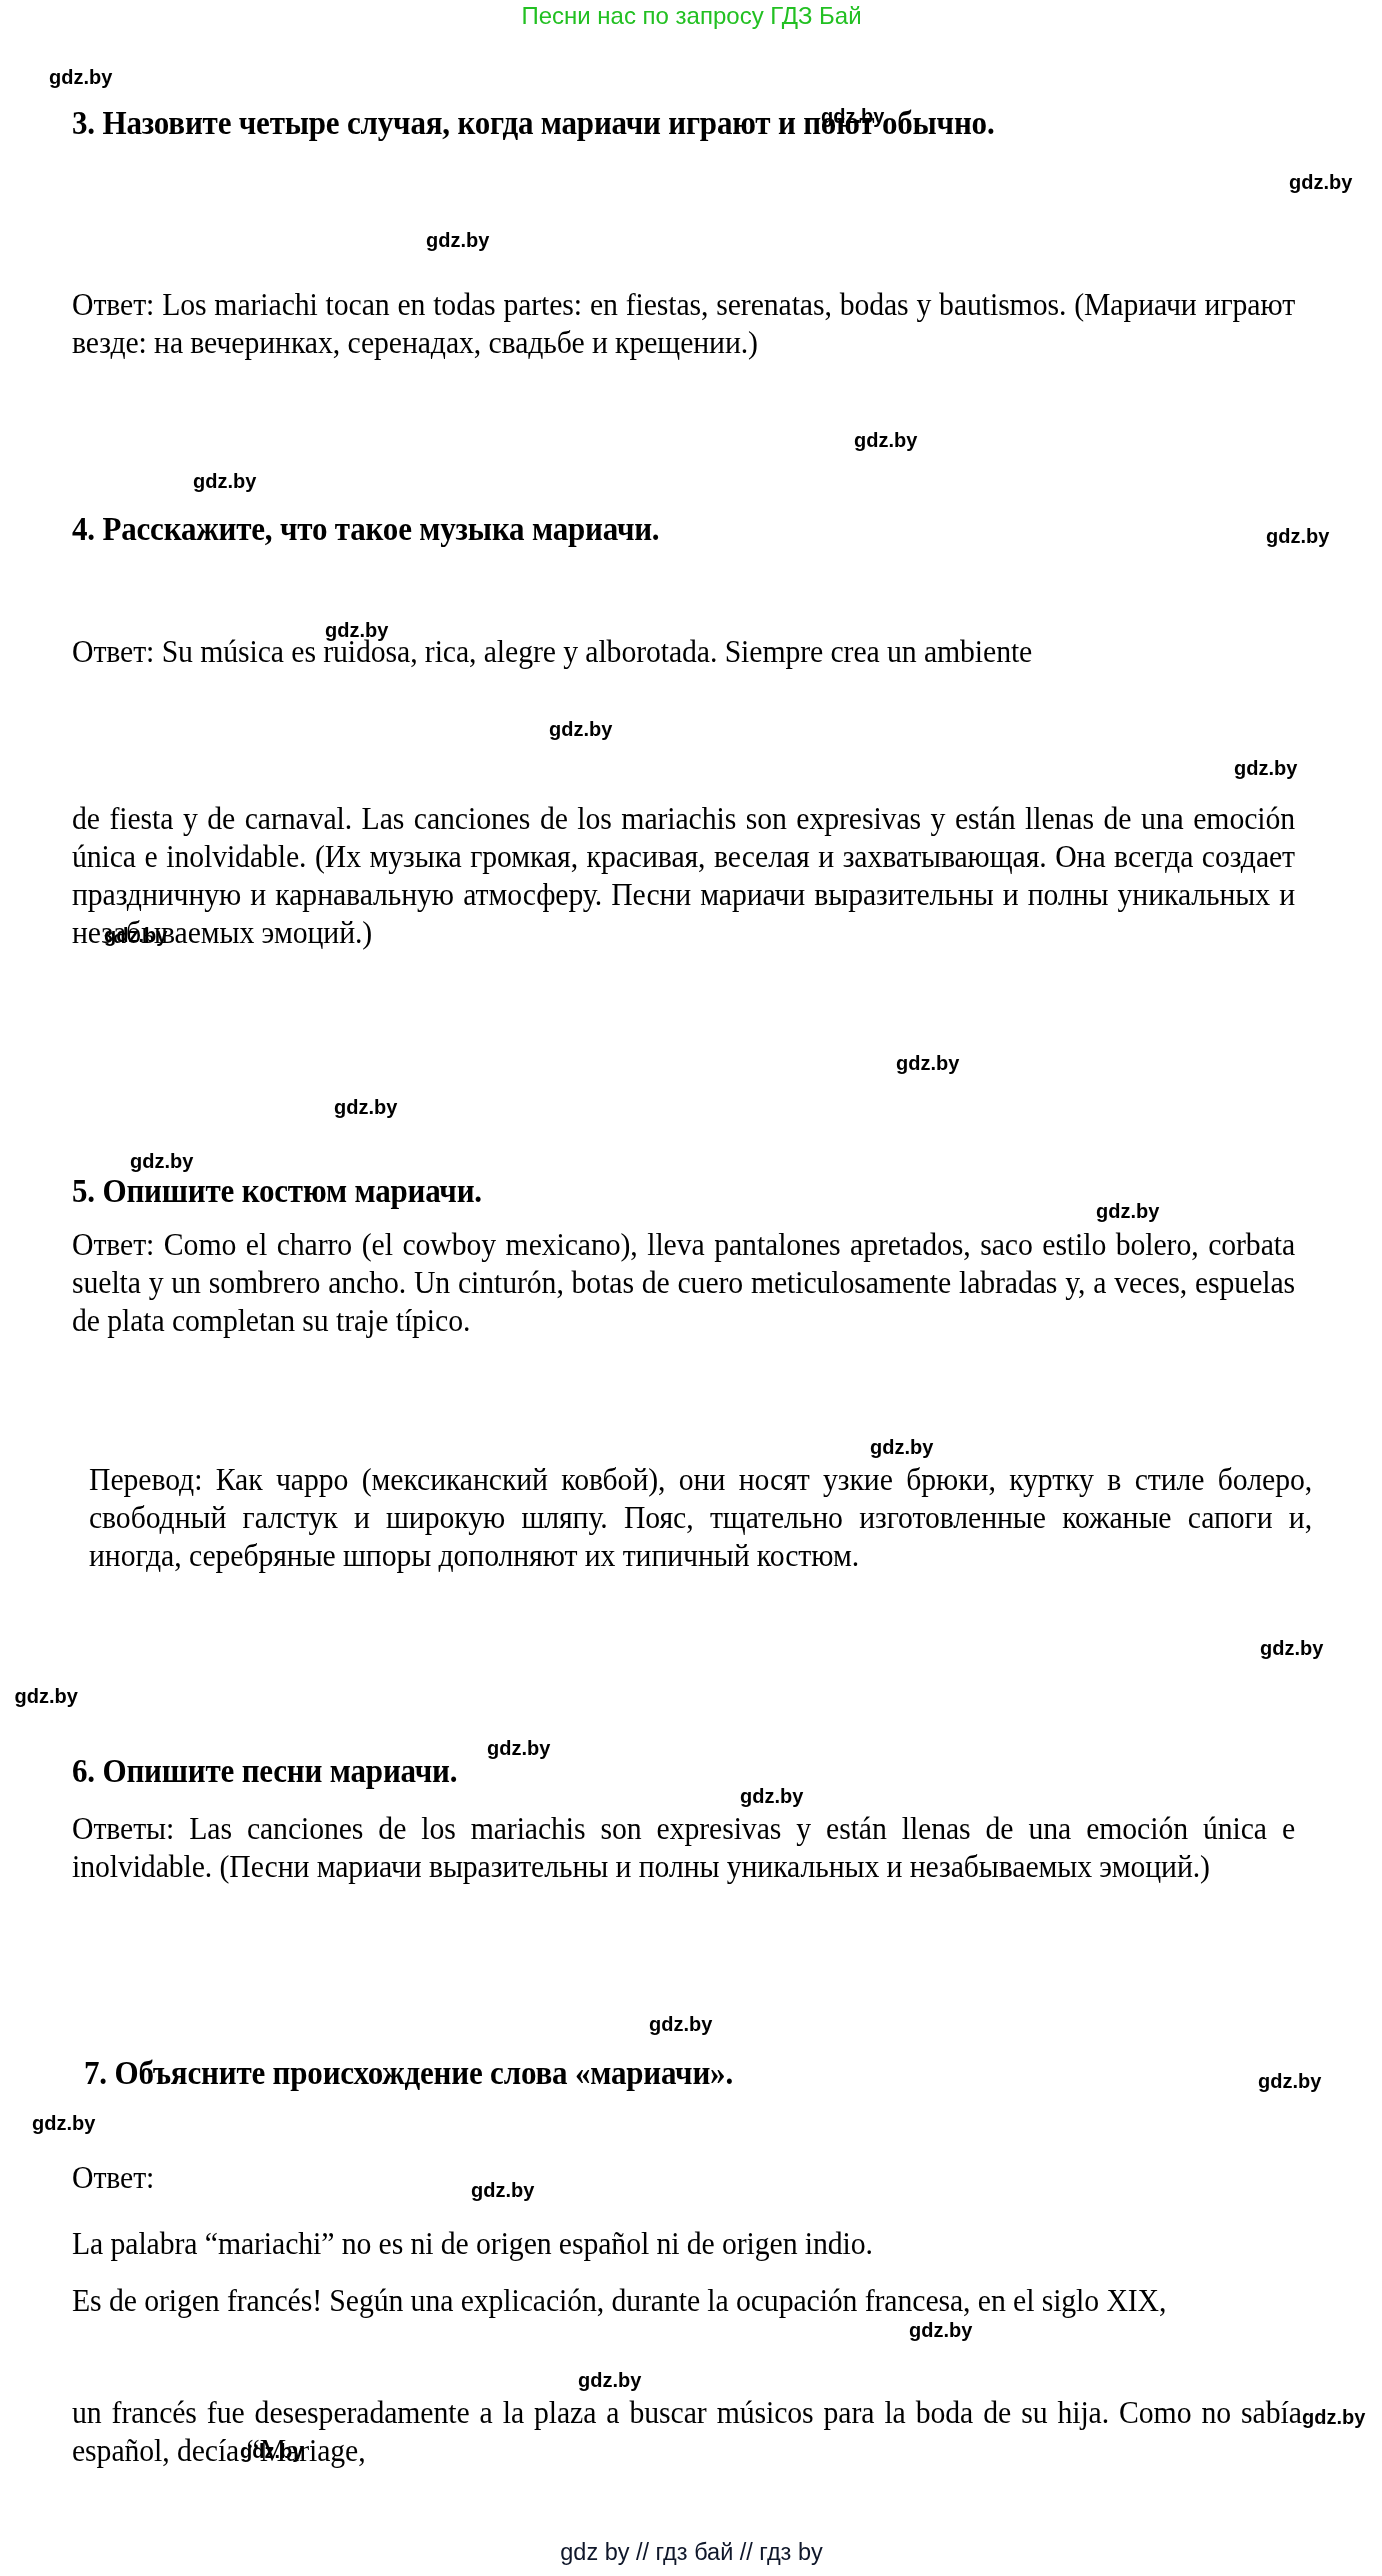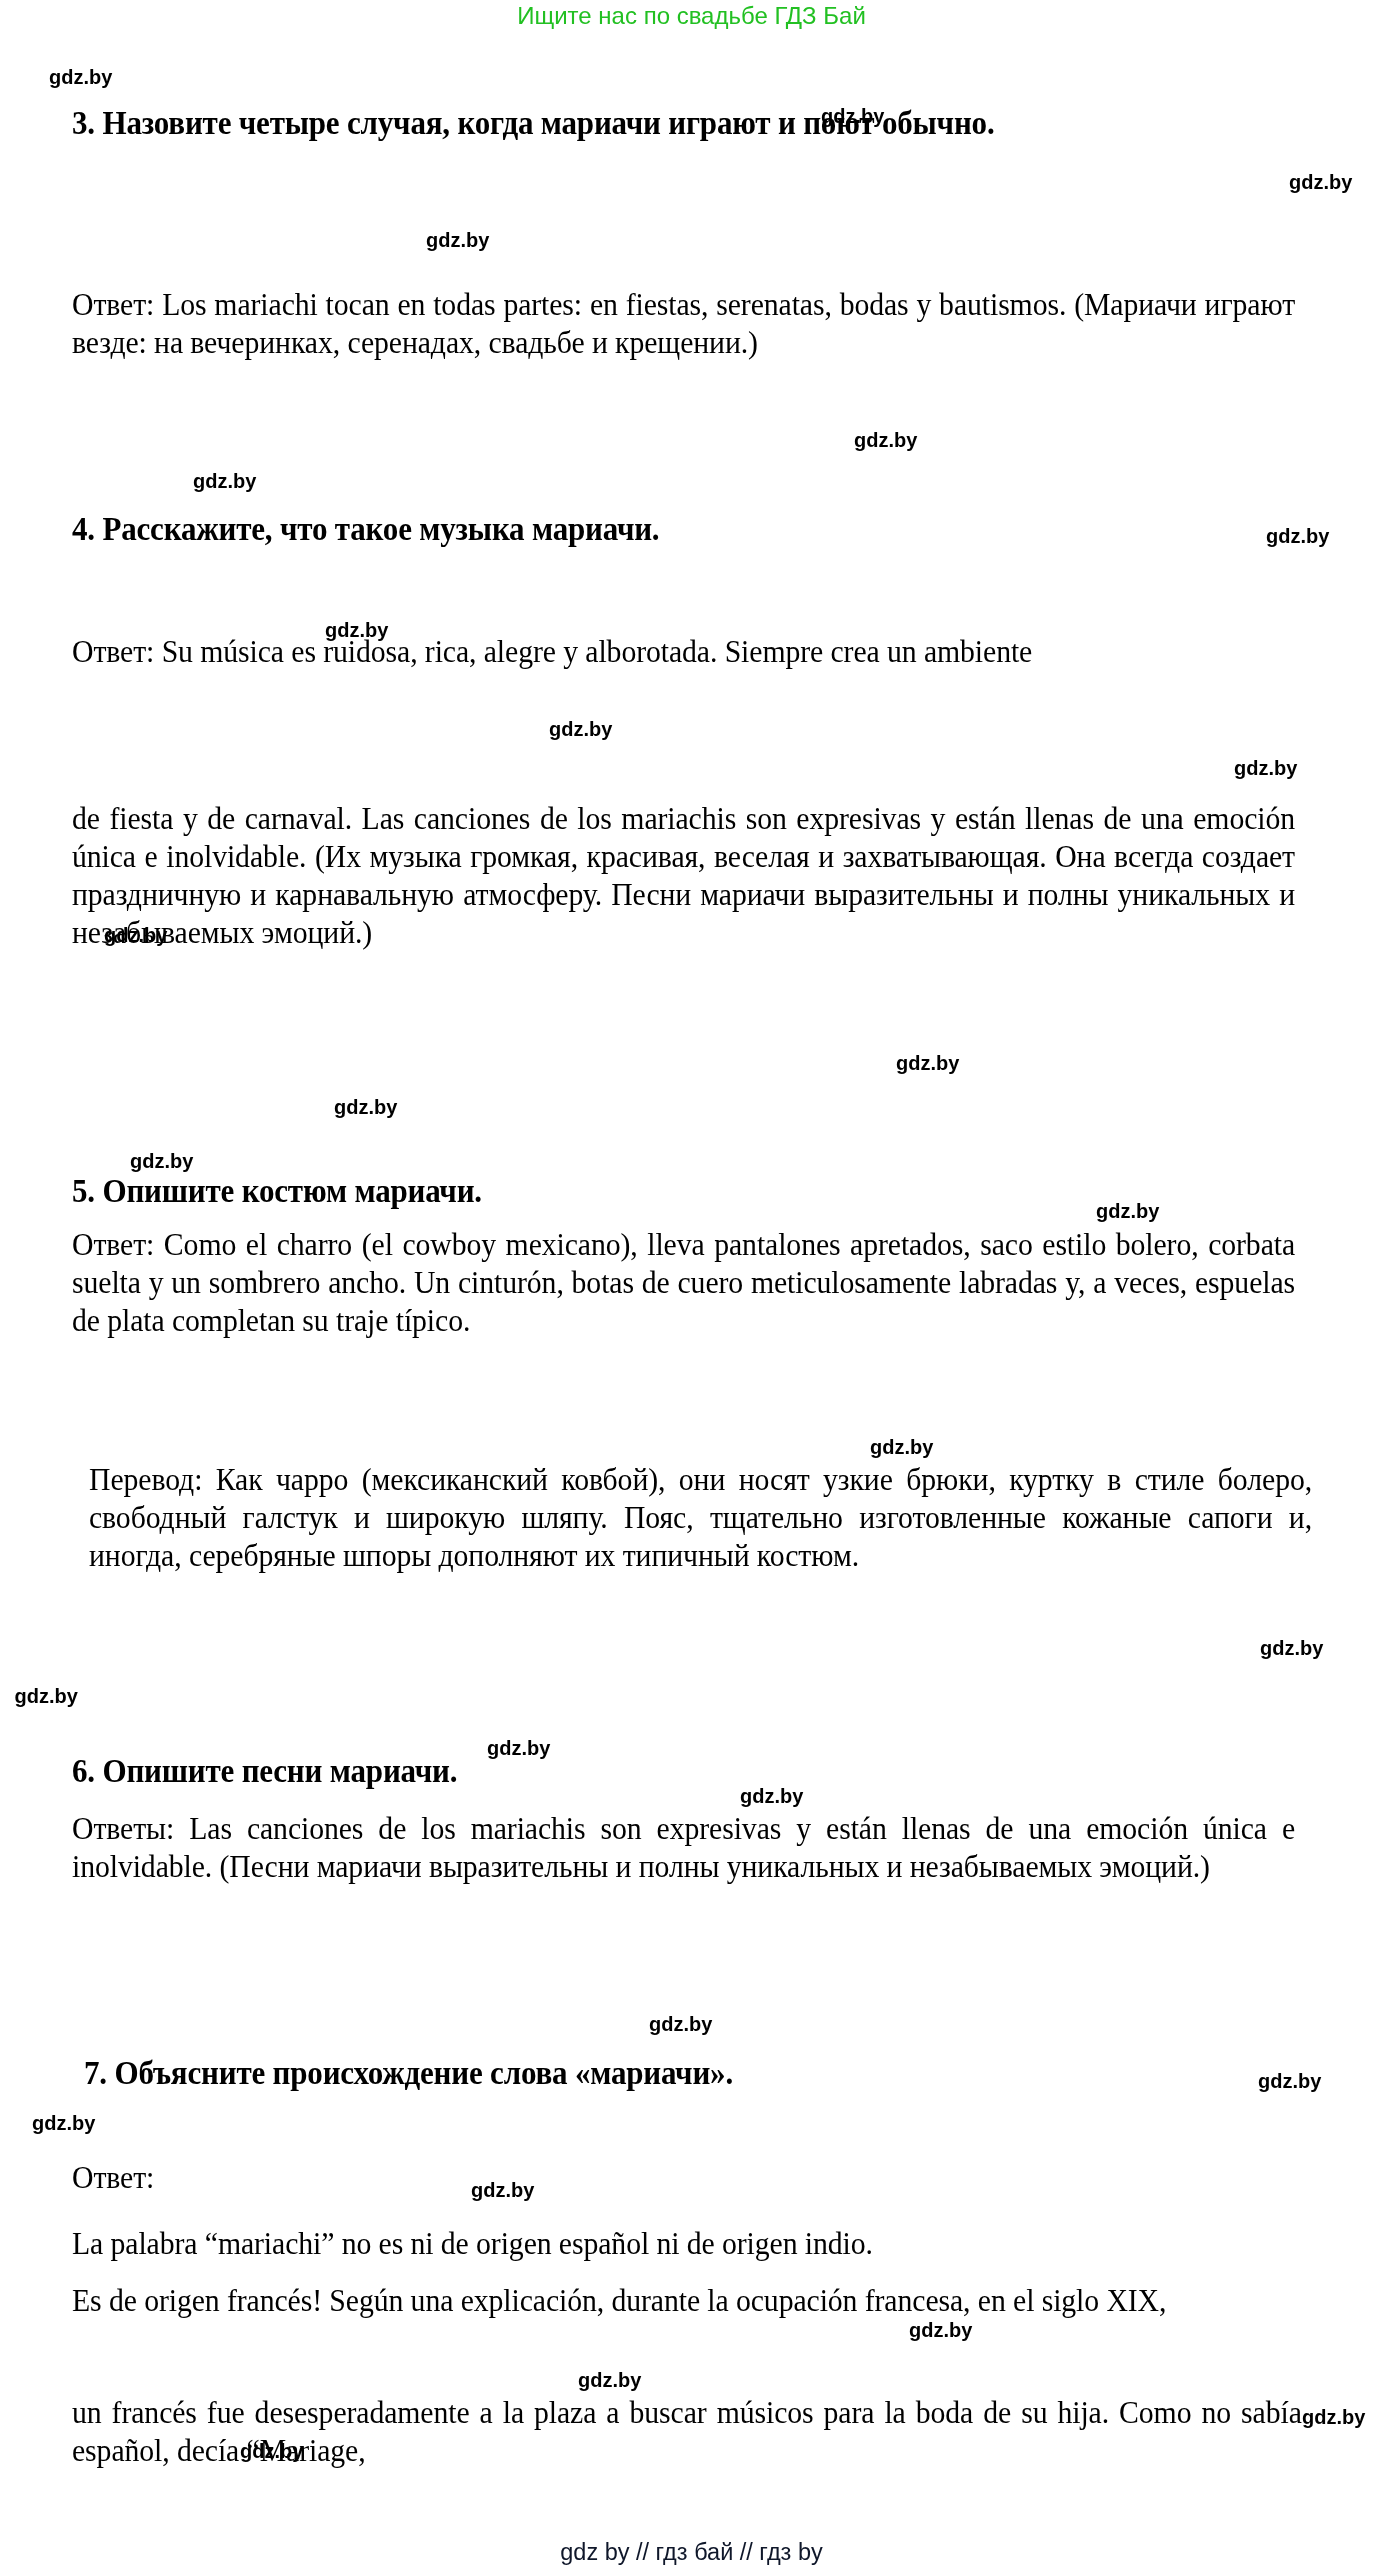"Ищите нас по свадьбе ГДЗ" div.promo-banner { text: Ищите нас по свадьбе -> Песни нас по запросу }
